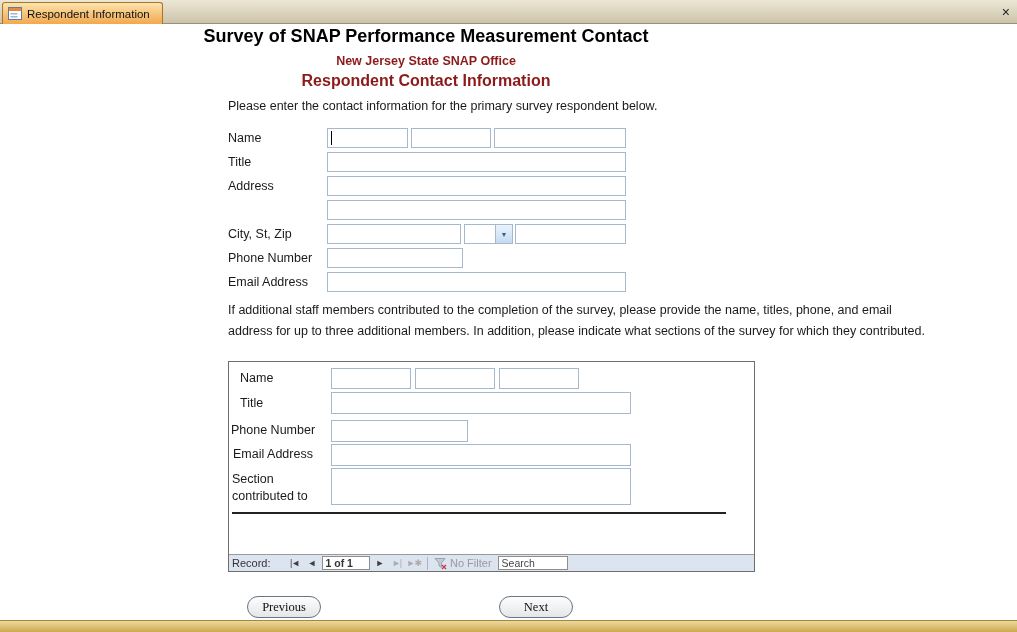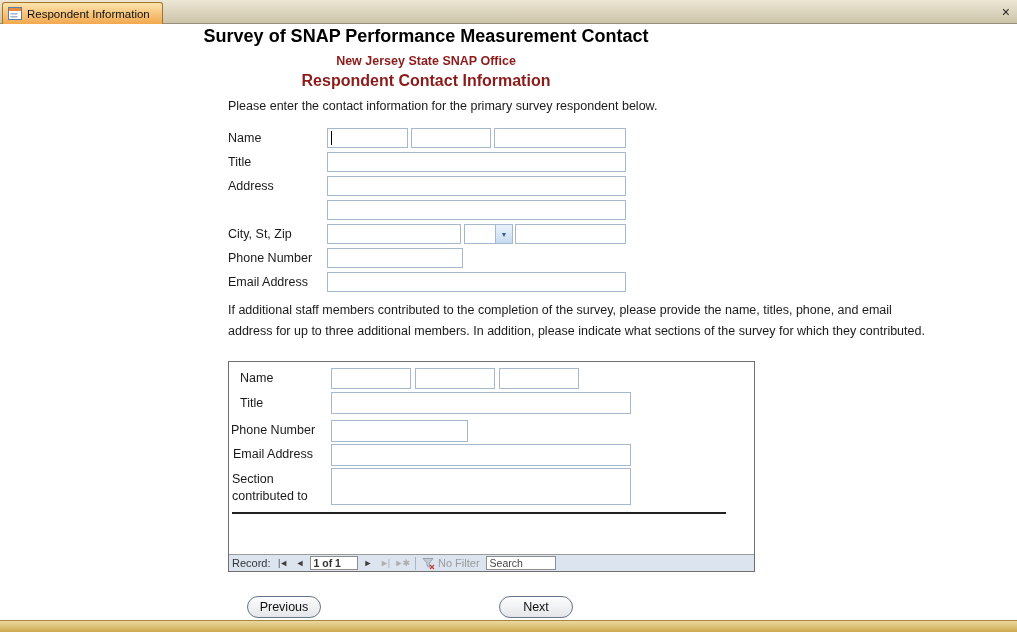"Record:" .rec-label { margin-right: 2px -> 14px }
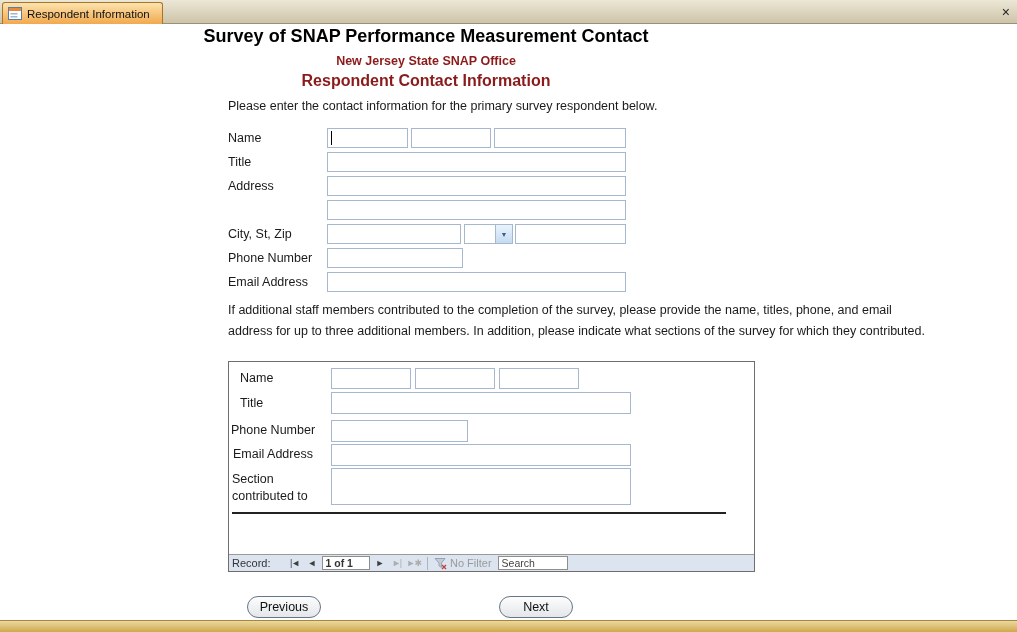"Previous" .btn { font-family: Liberation Sans, sans-serif -> Liberation Serif, serif }
